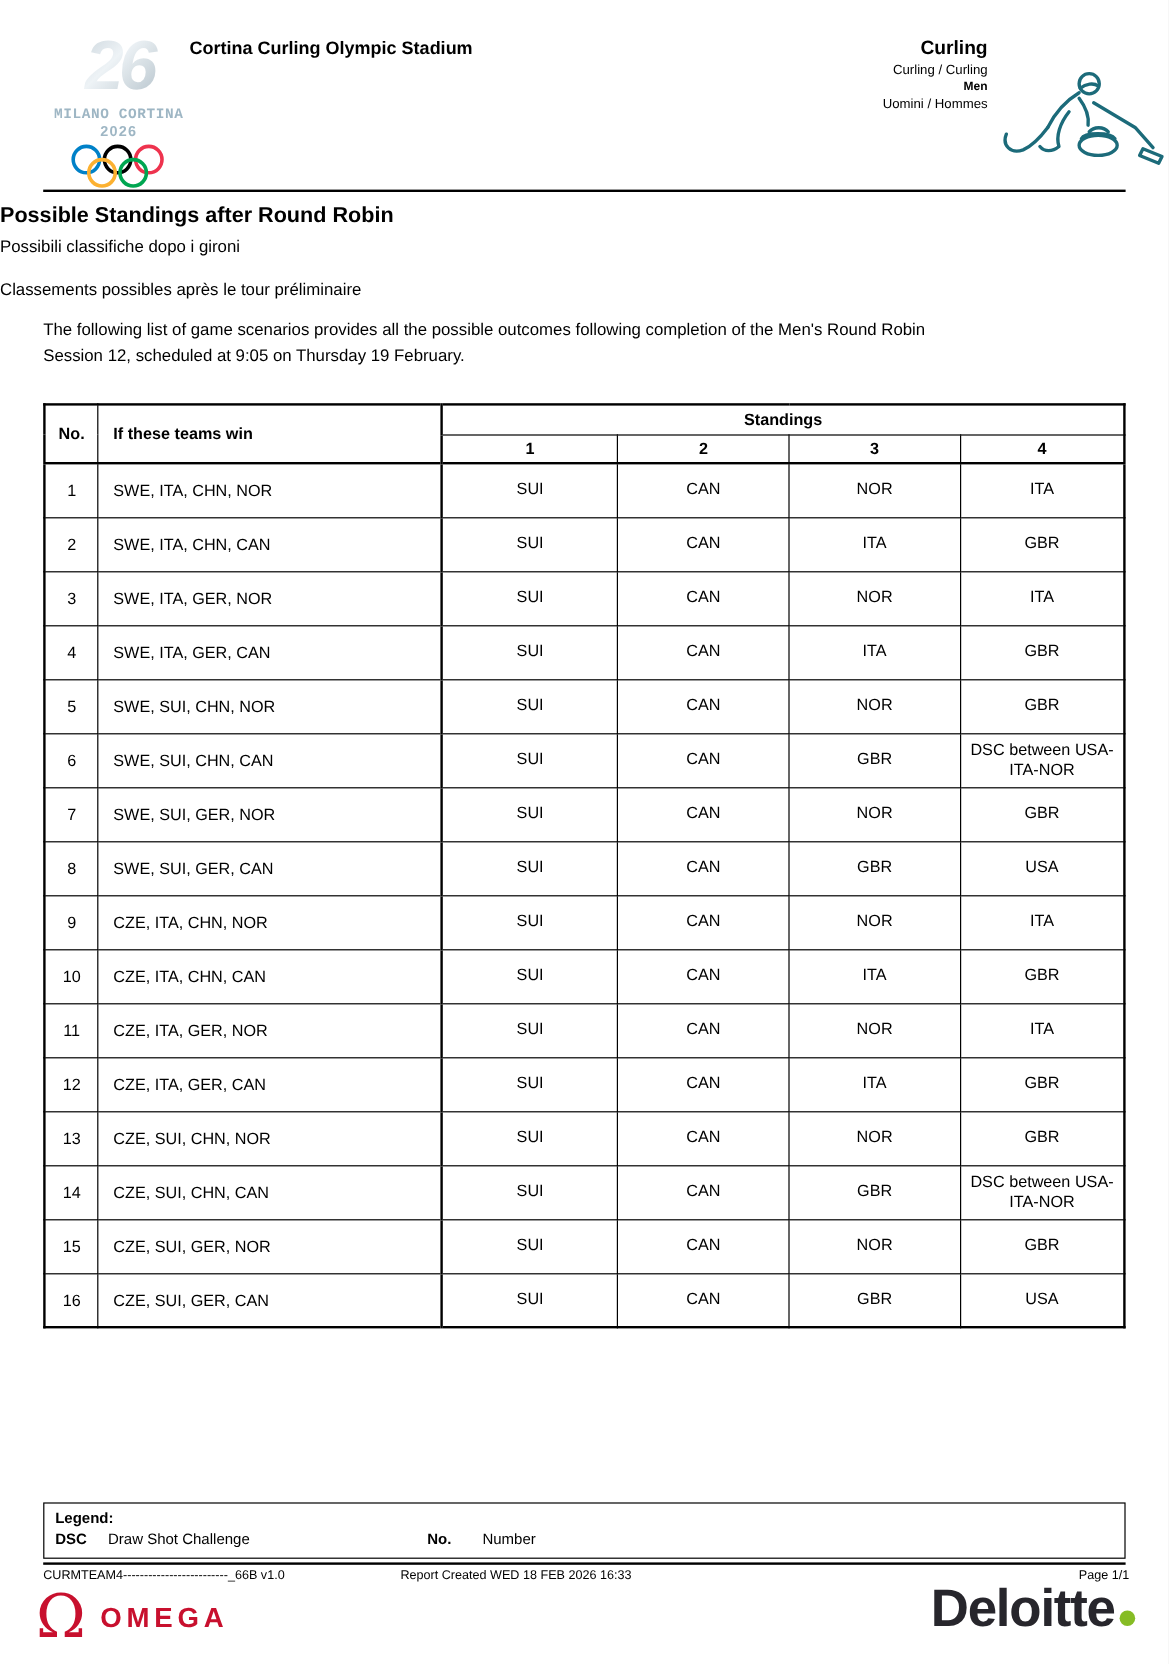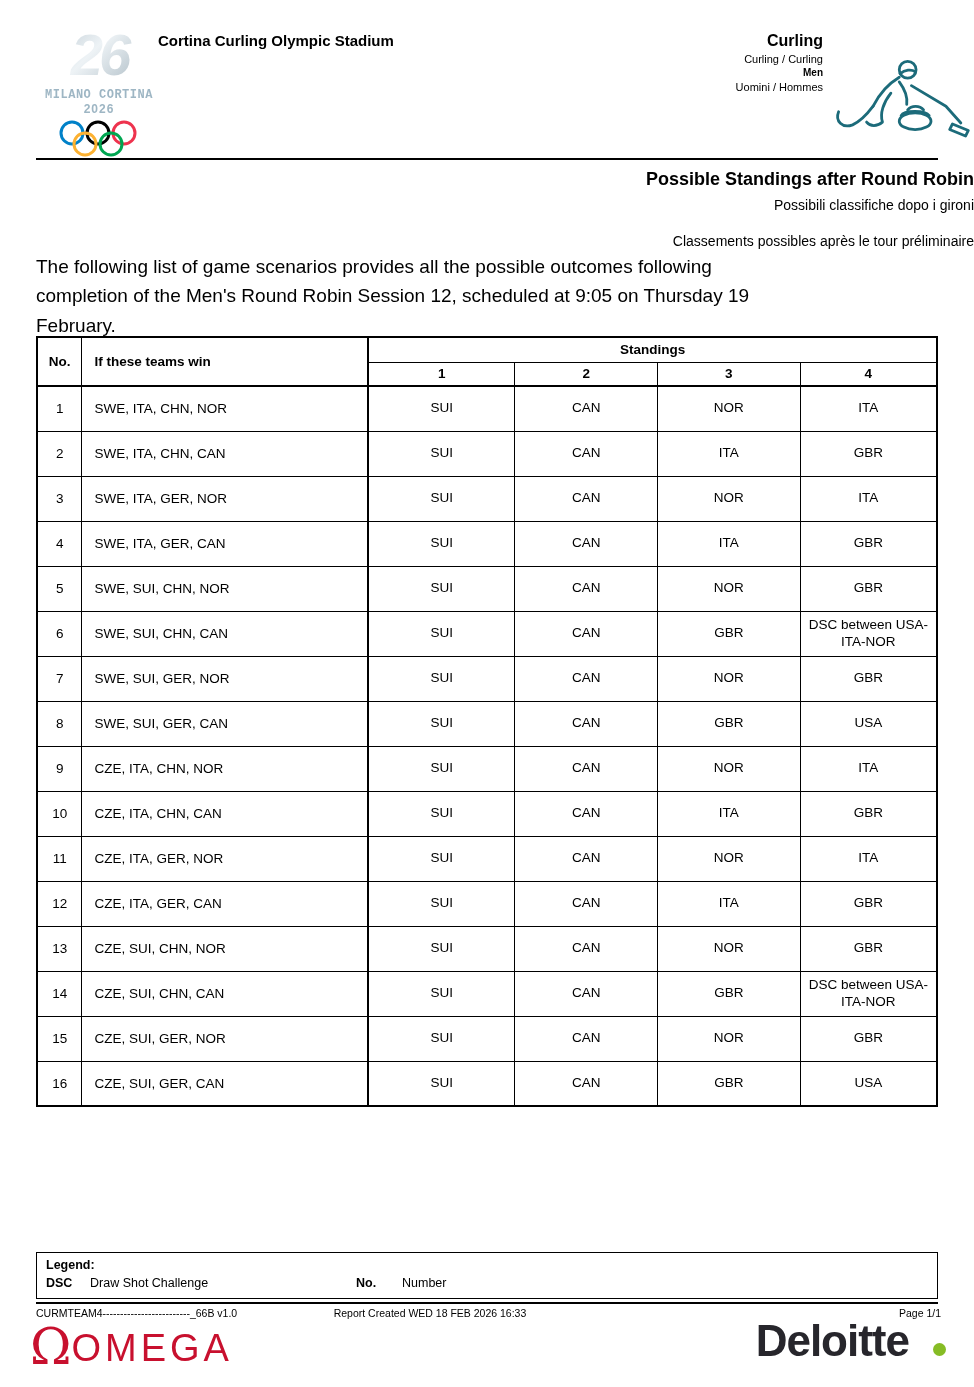"Possible Standings after Round Robin" .title-block { text-align: right -> left }
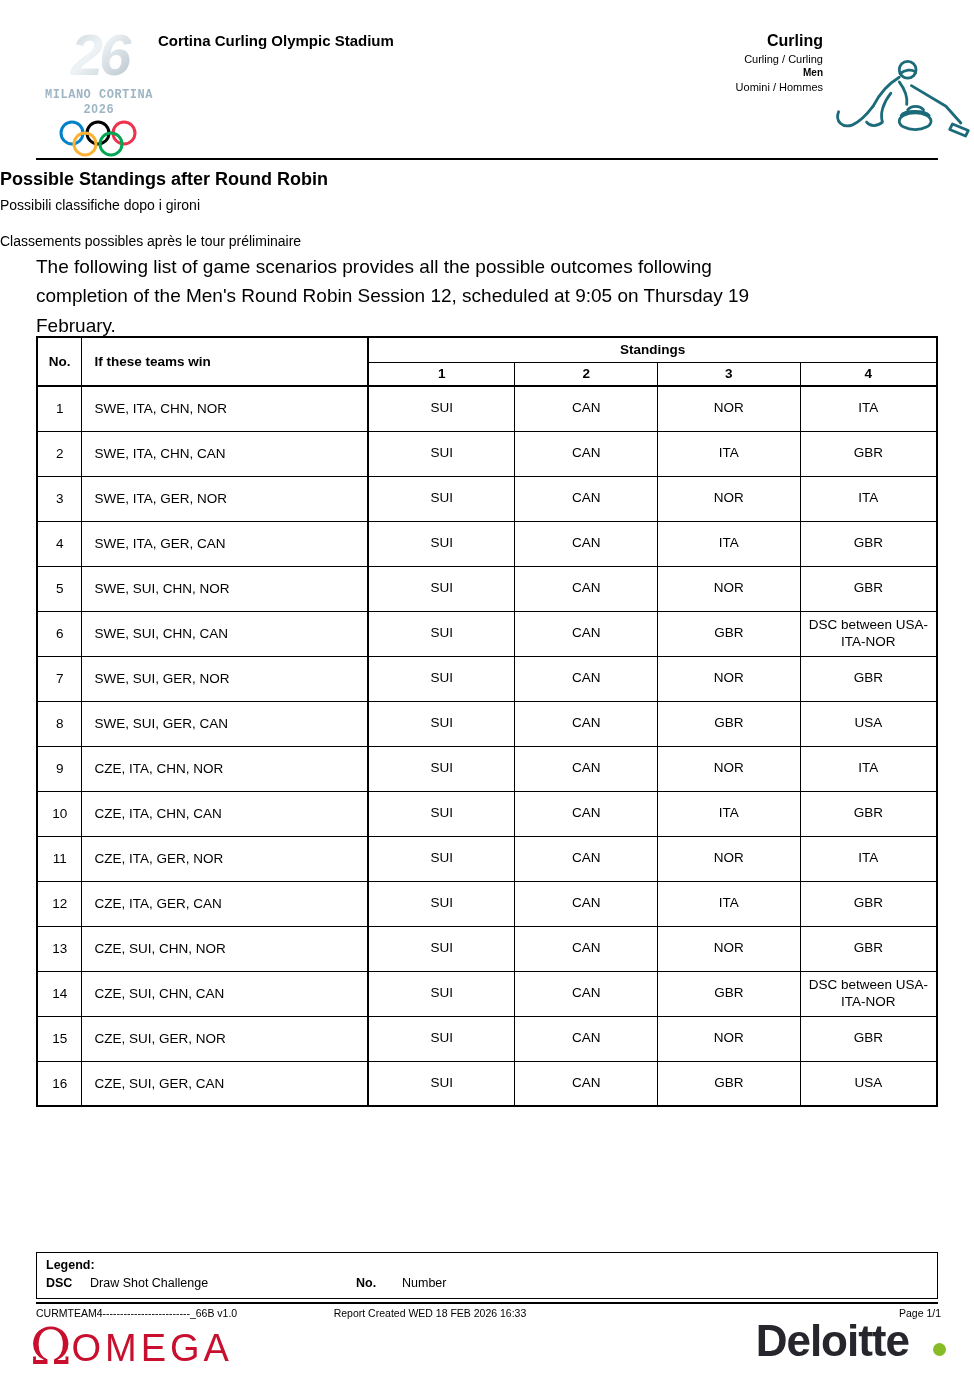"The following list of game" .intro { font-size: 19px -> 14px; top: 252px -> 264px }
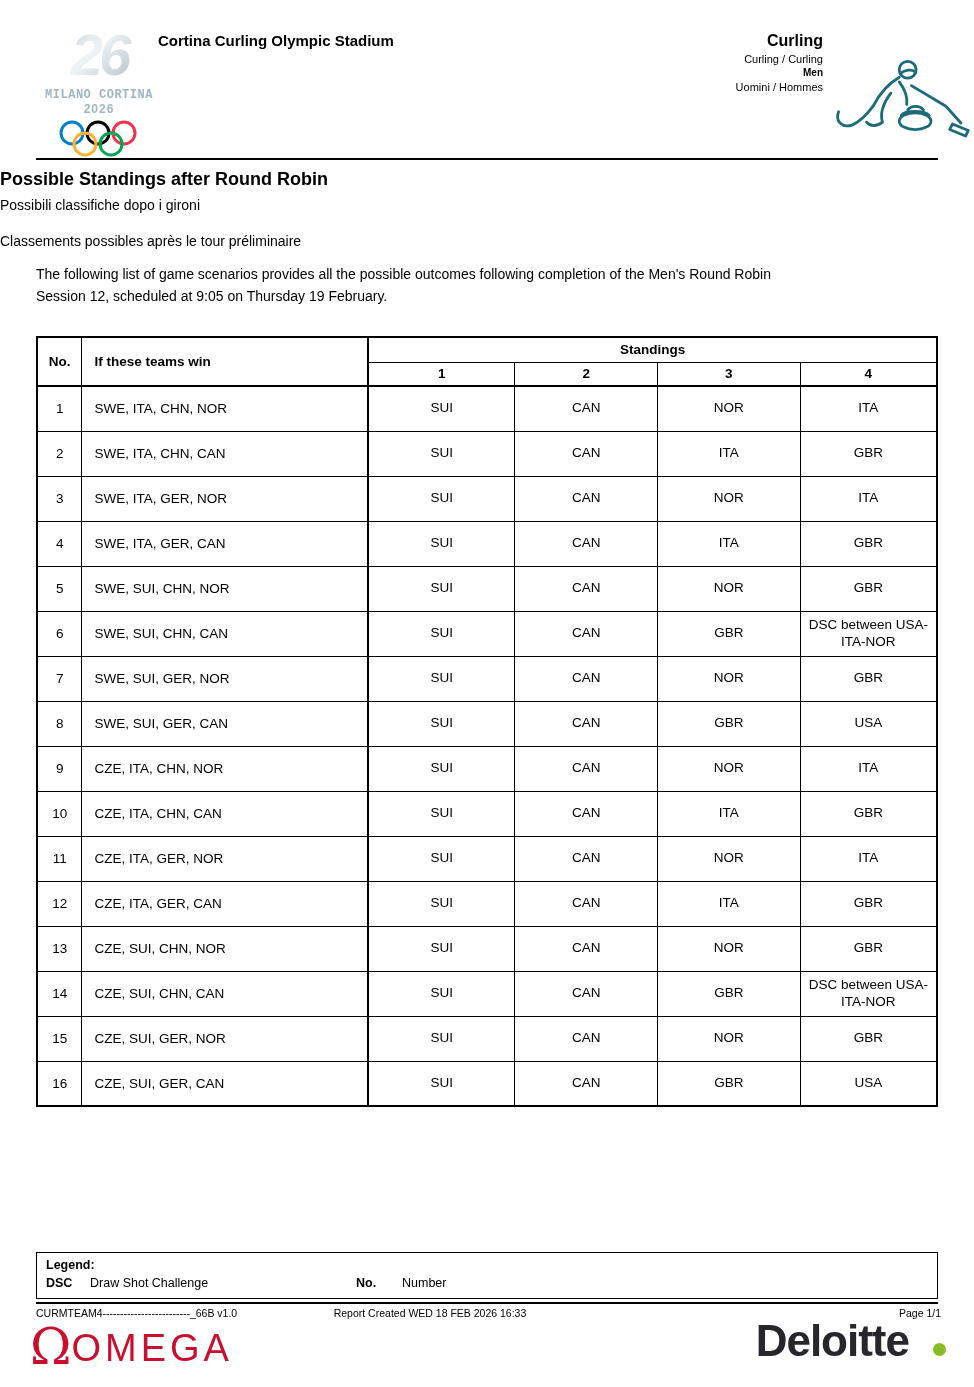"OMEGA" .omega-word { font-size: 38px -> 23px; font-weight: normal -> bold; margin-left: none -> 12px }
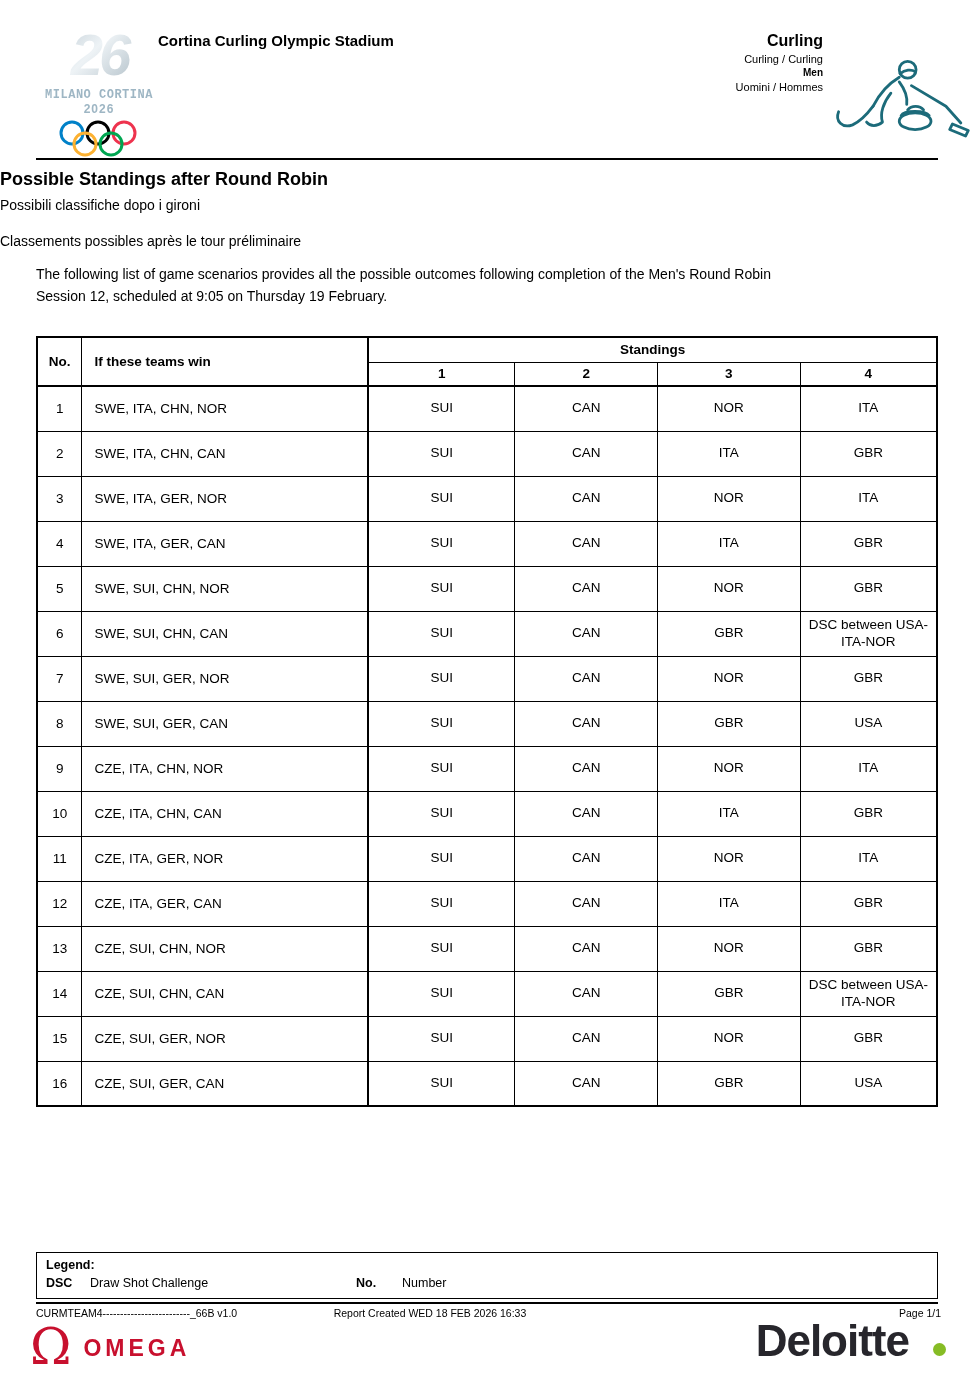"Deloitte" .deloitte { gap: 20px -> none }
